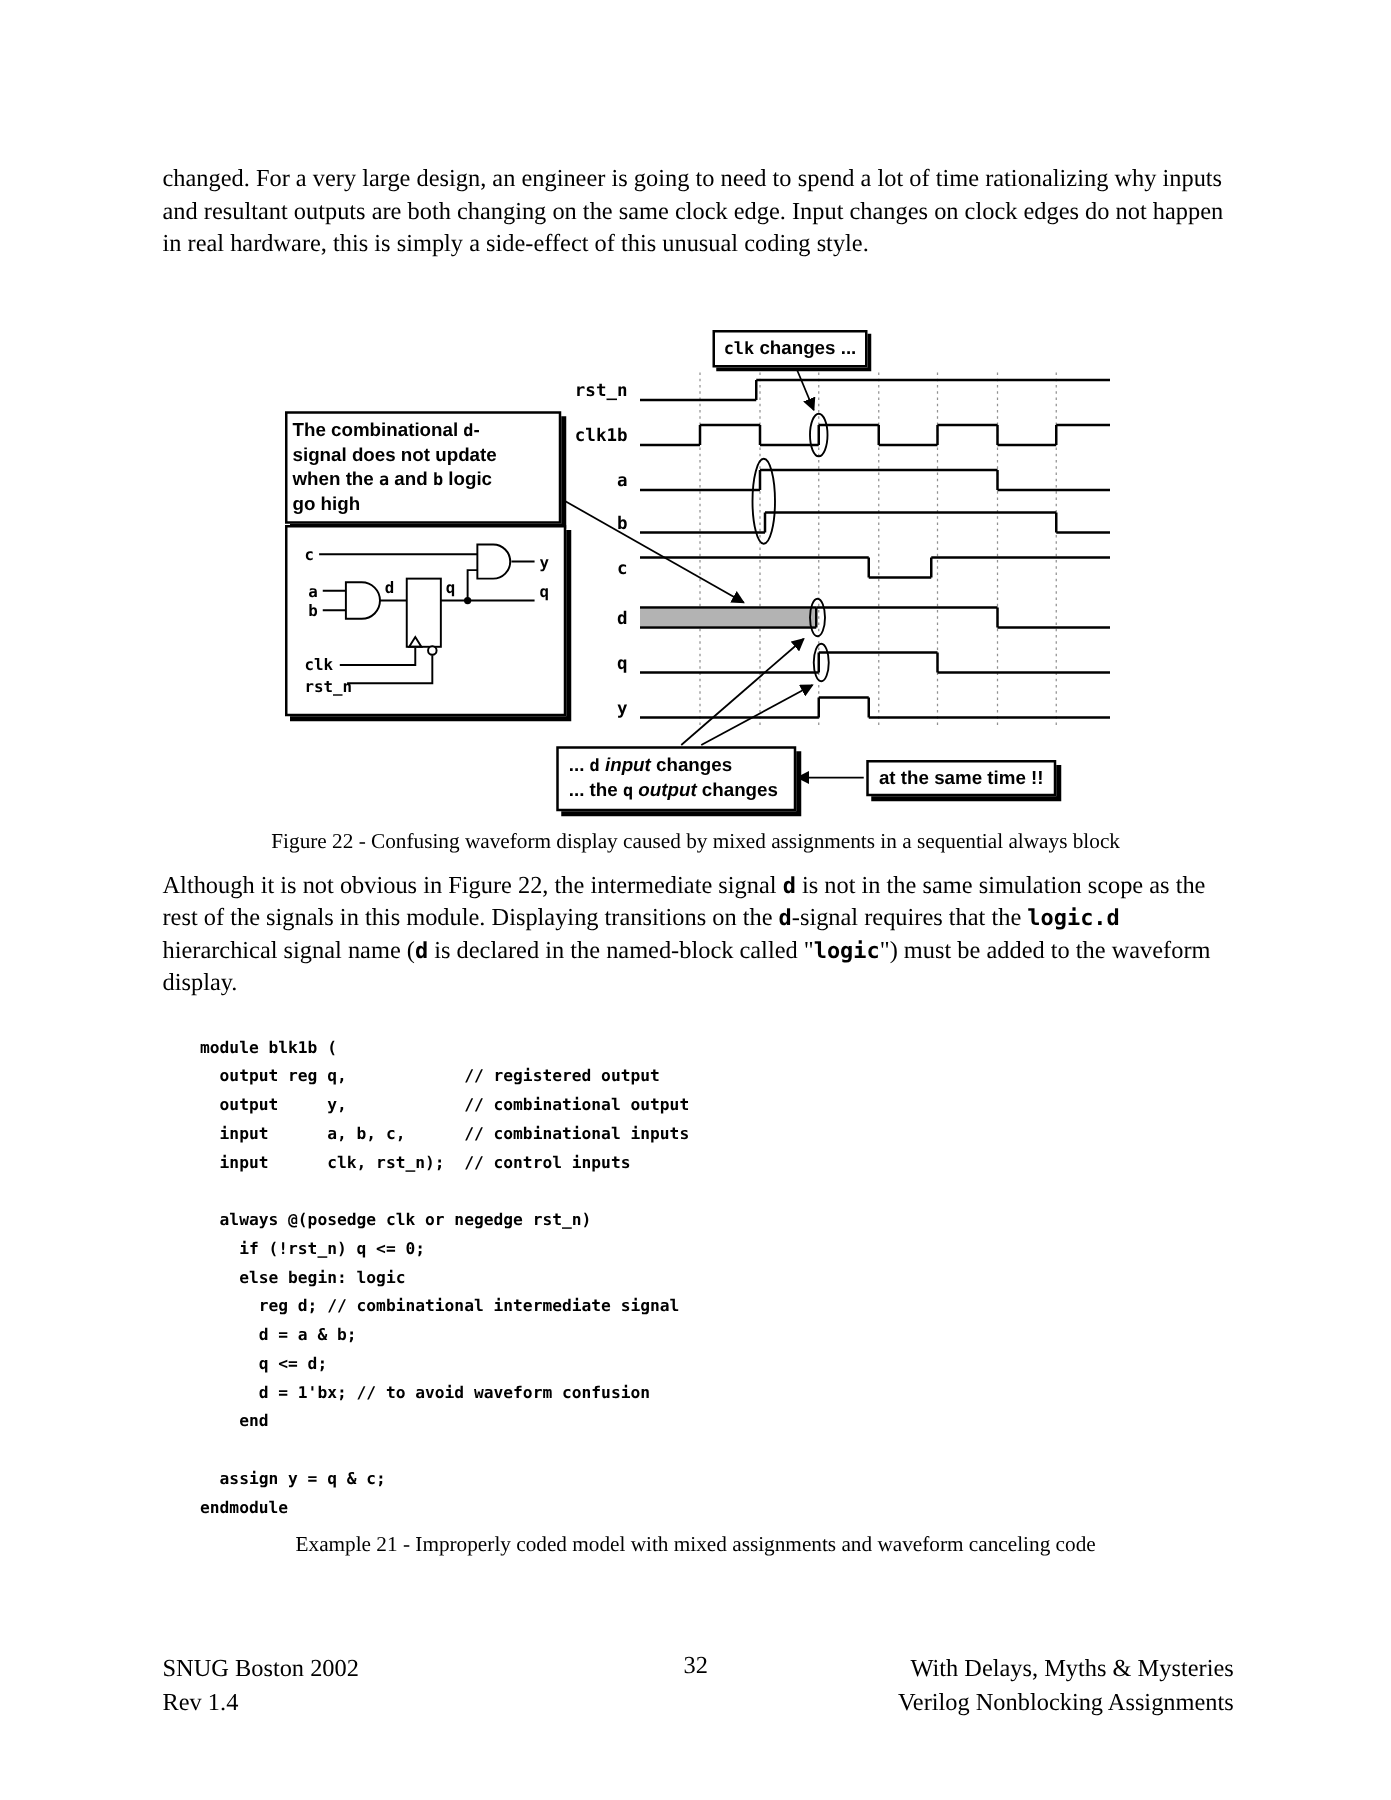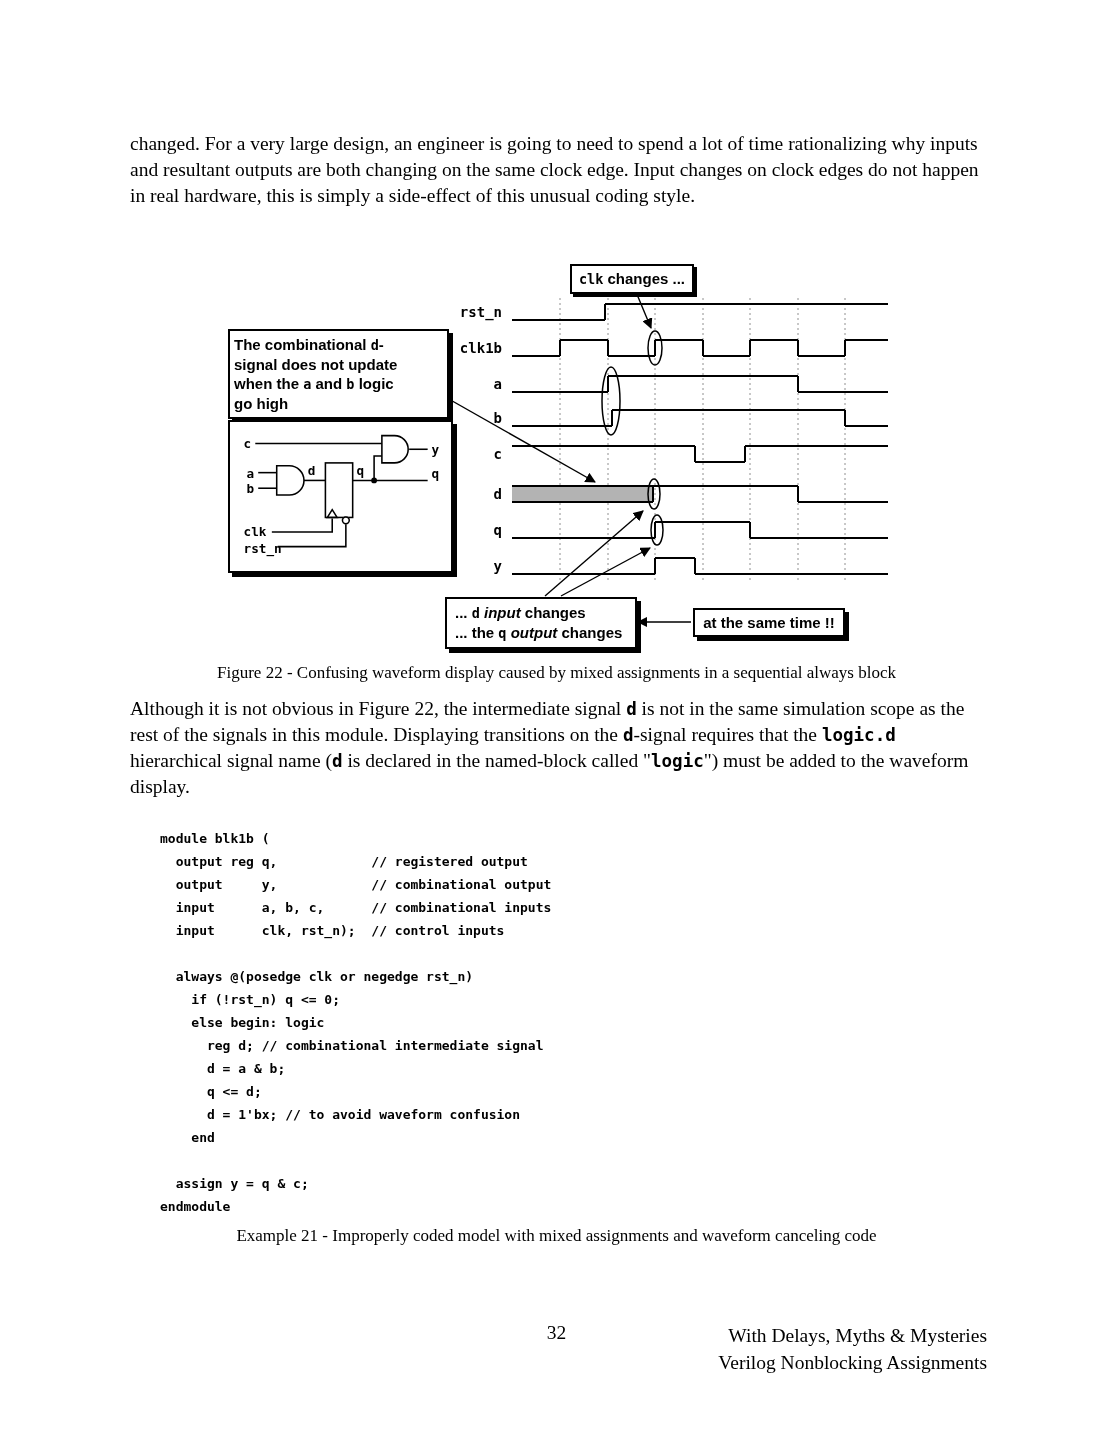"SNUG Boston 2002" div.footer-left { html: none -> <div> <div>SNUG Boston 2002</div> <div>Rev 1.4</div> </div> }
